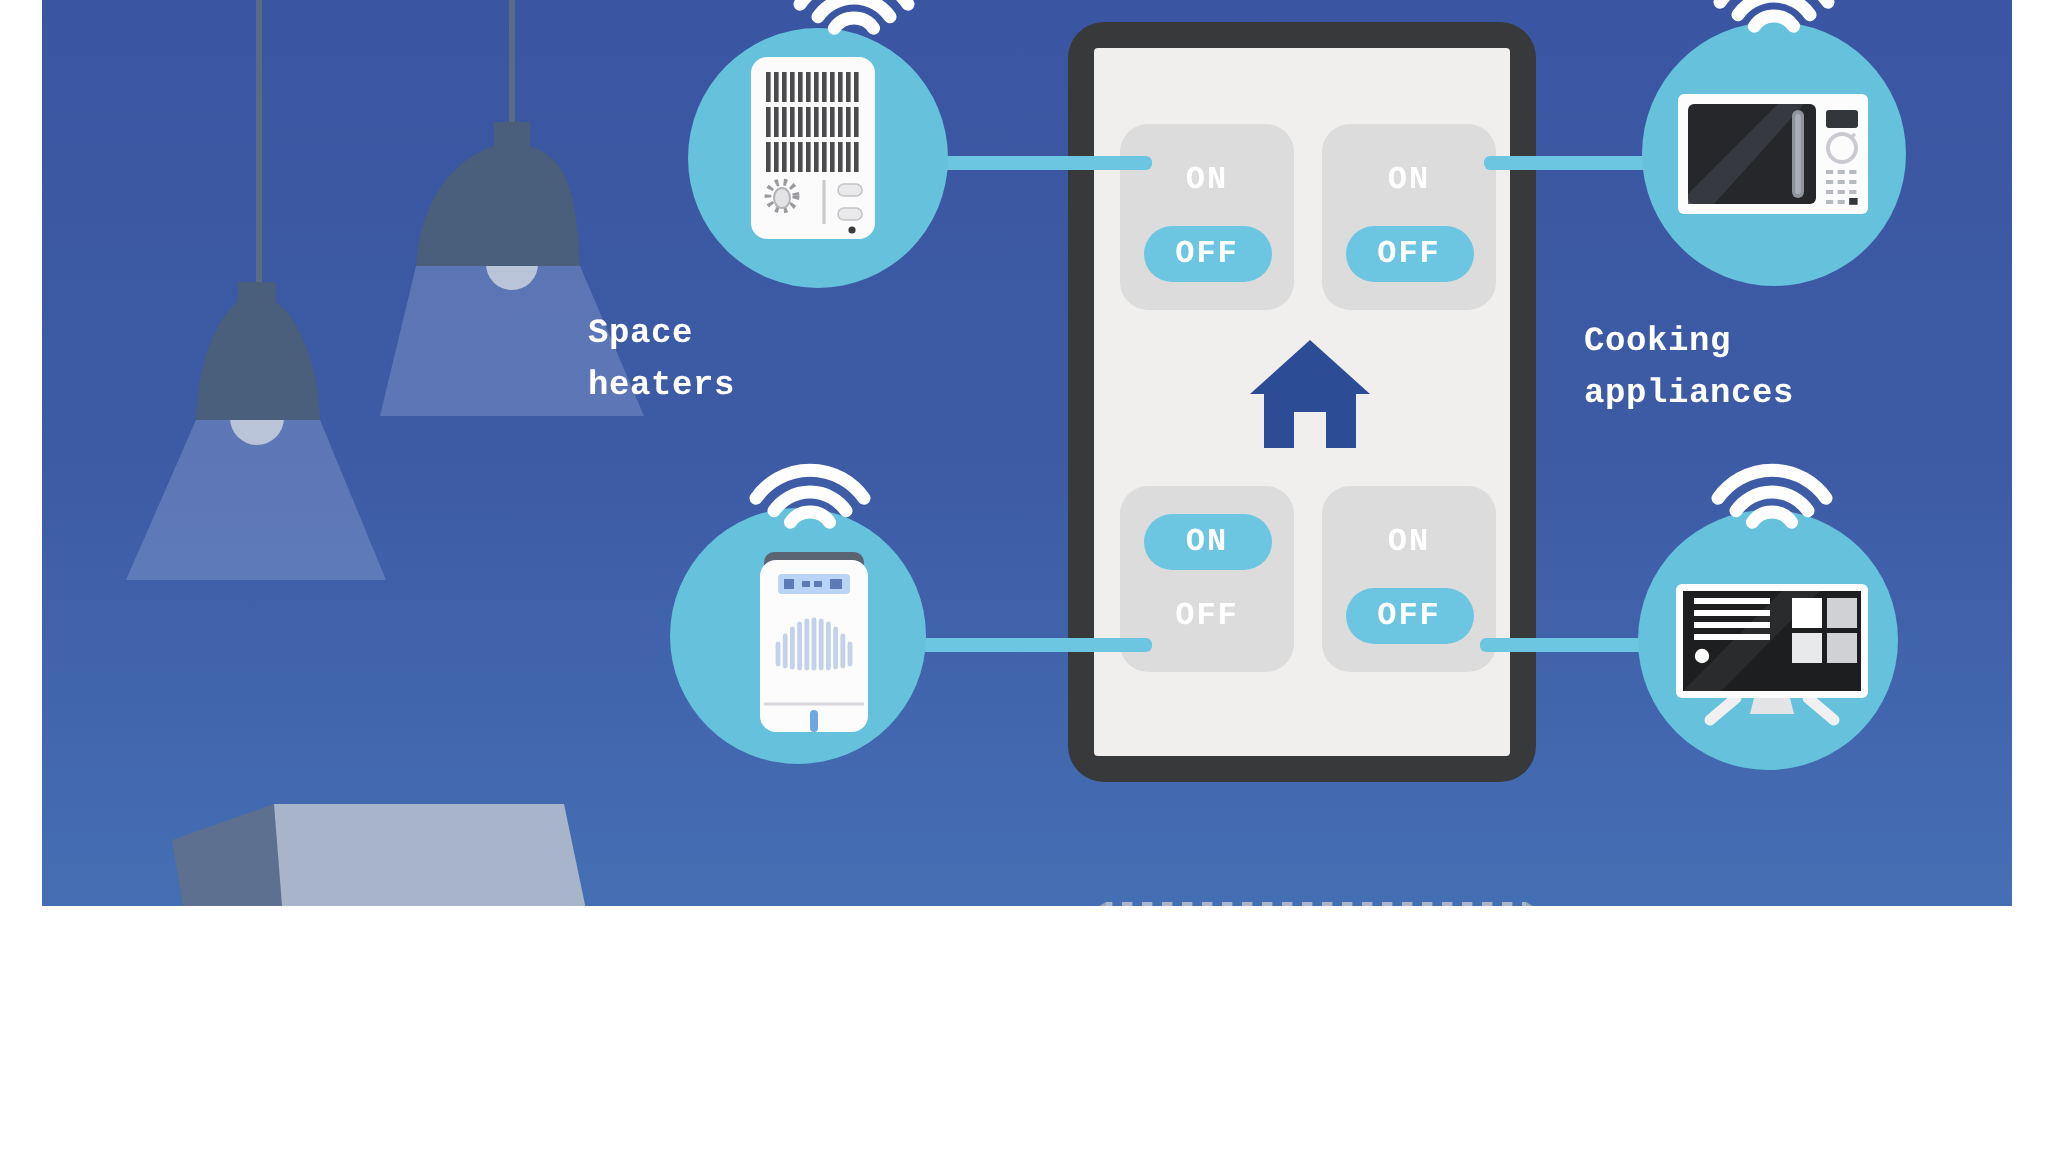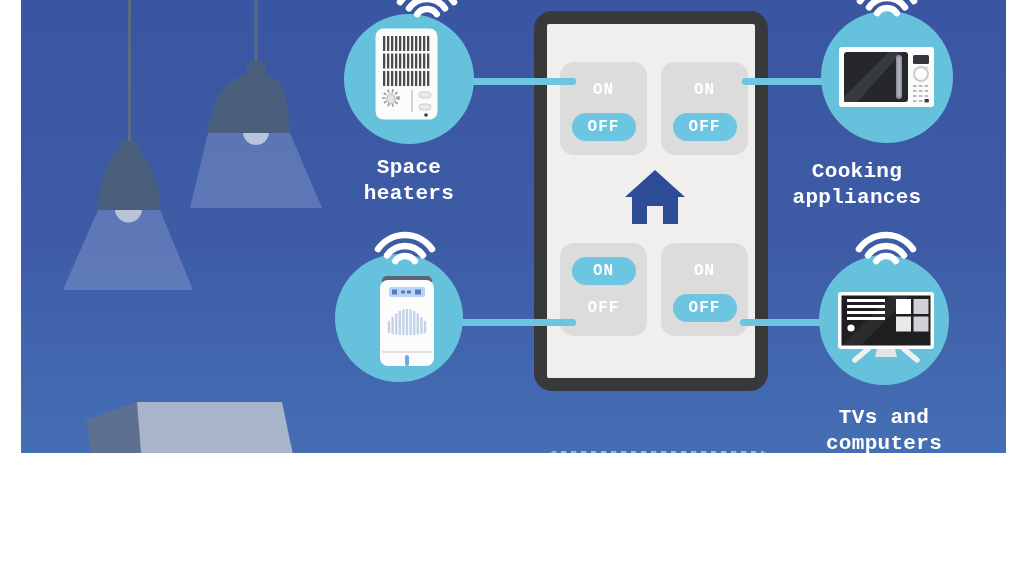"Space" .device-label { font-size: 21px -> 17px; text-align: center -> left }
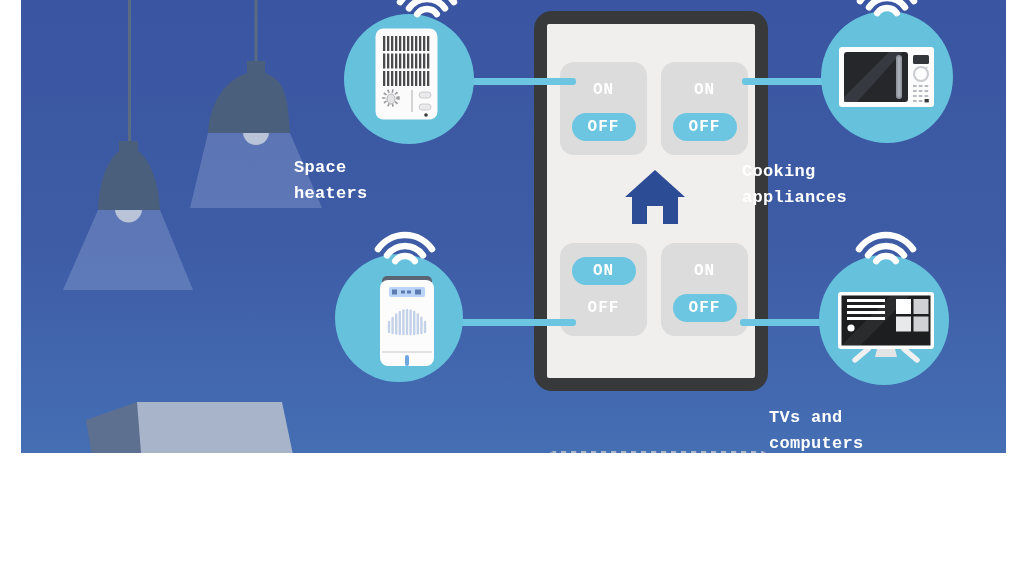"Cooking" .lbl-tr { left: 742px -> 792px }
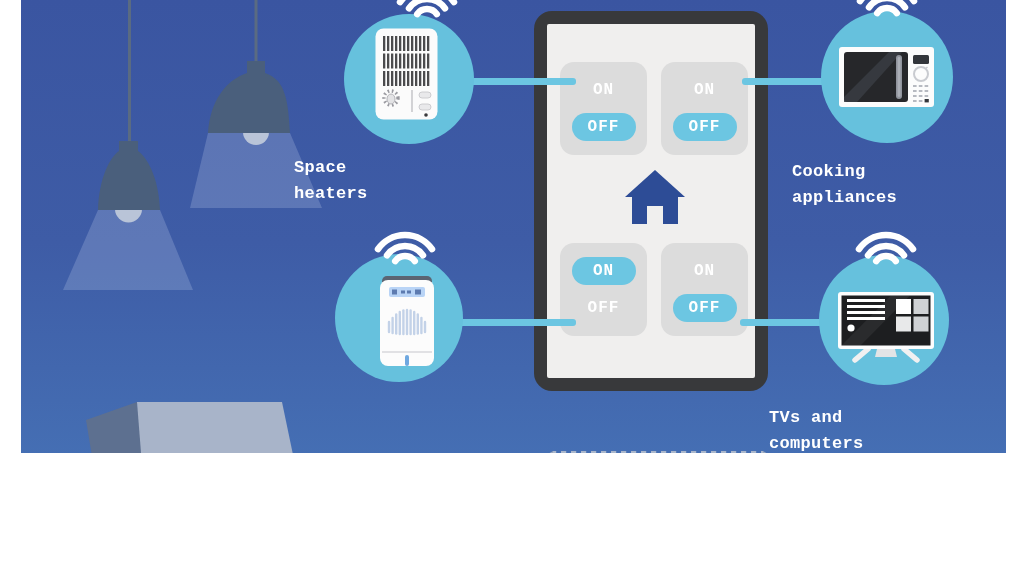"TVs and" div.device-label { html: <div>TVs and computers</div> -> none }
